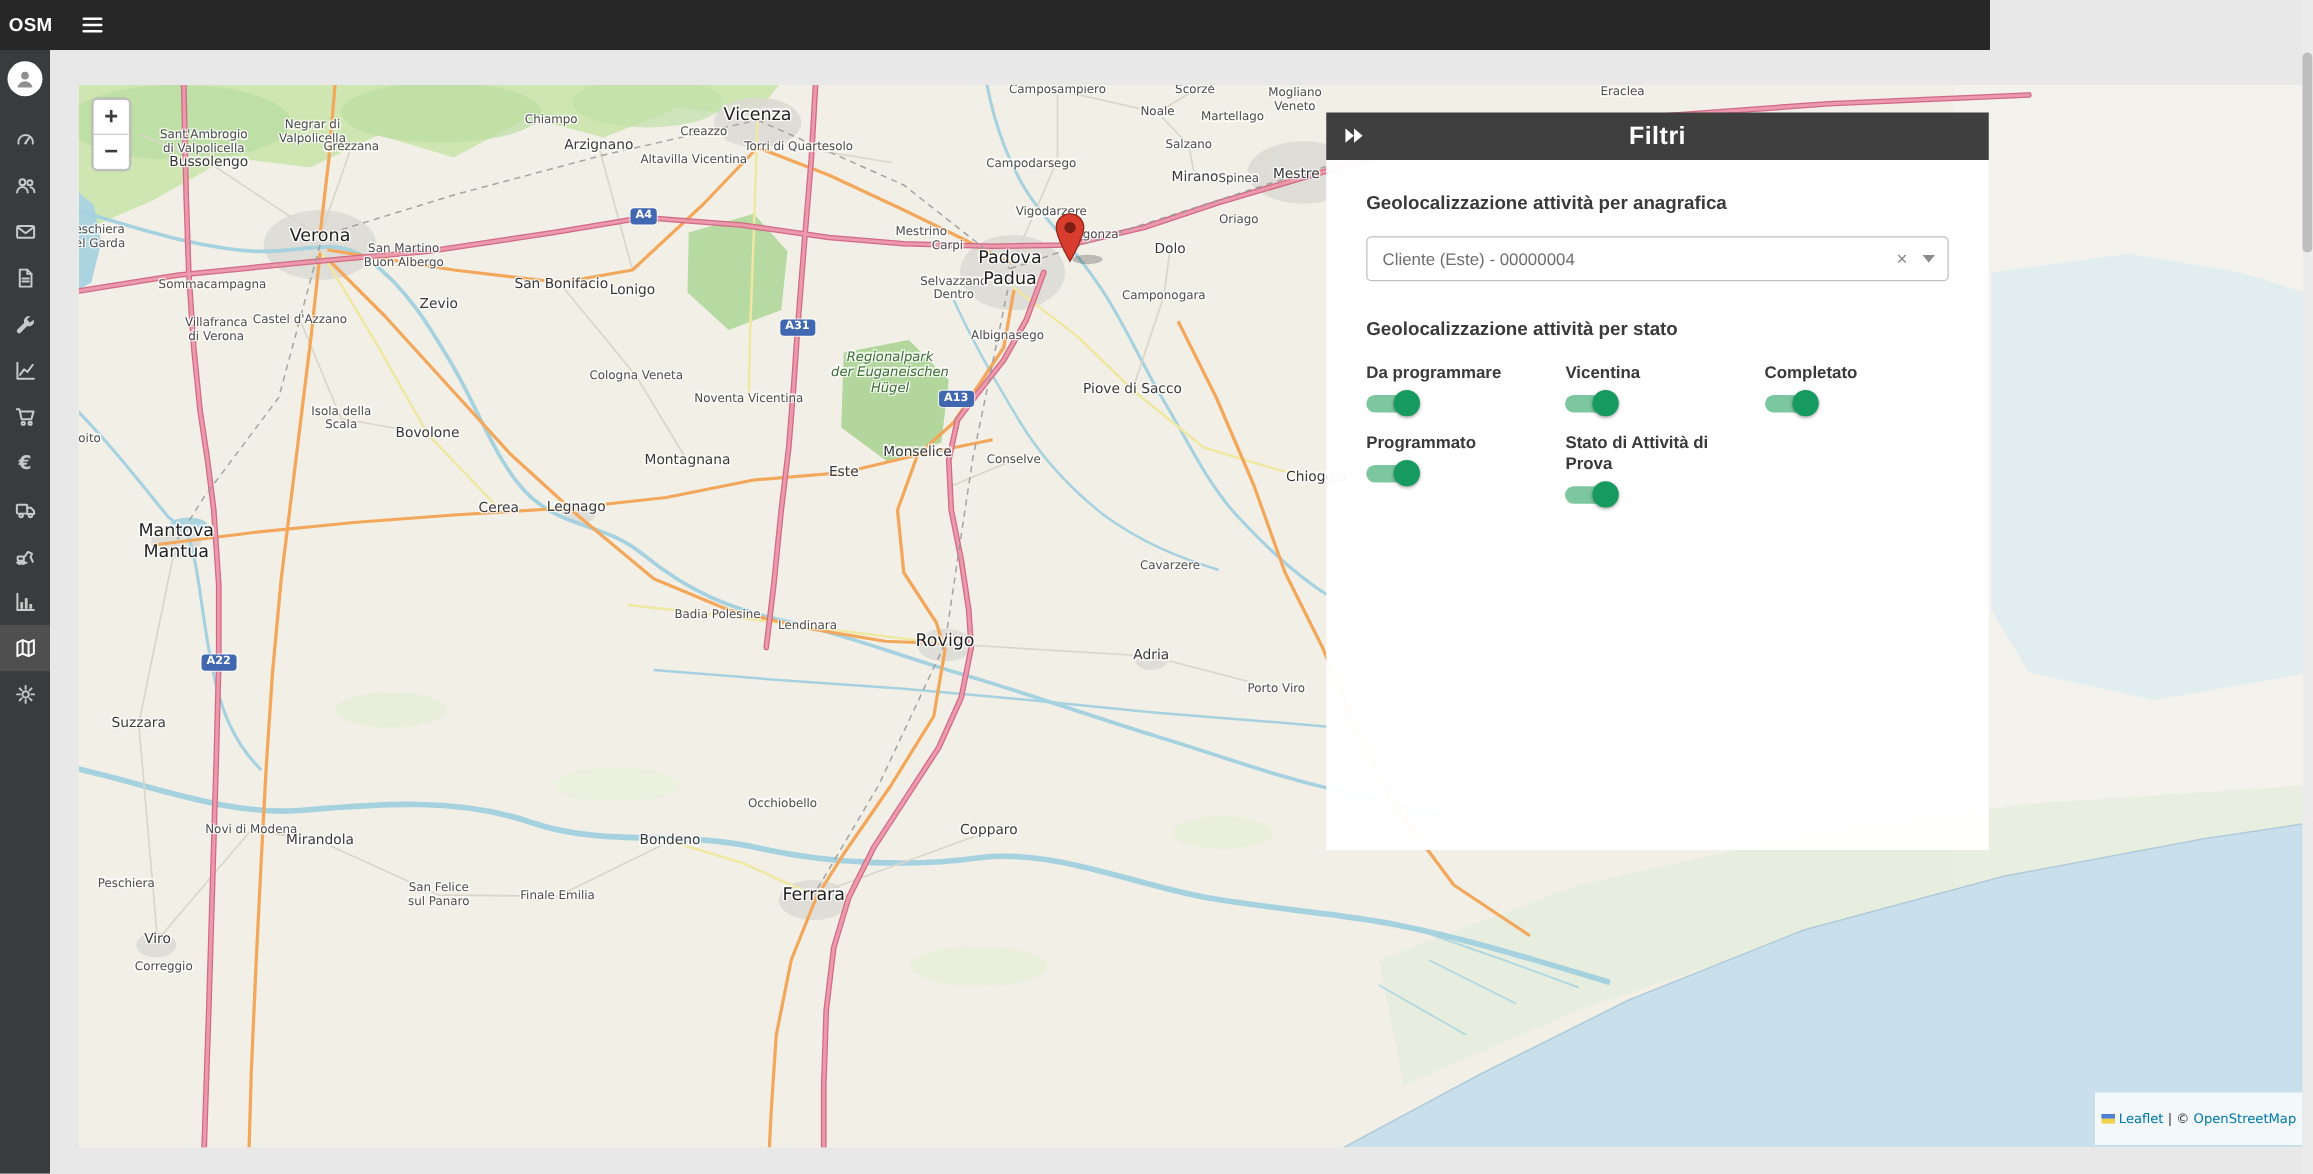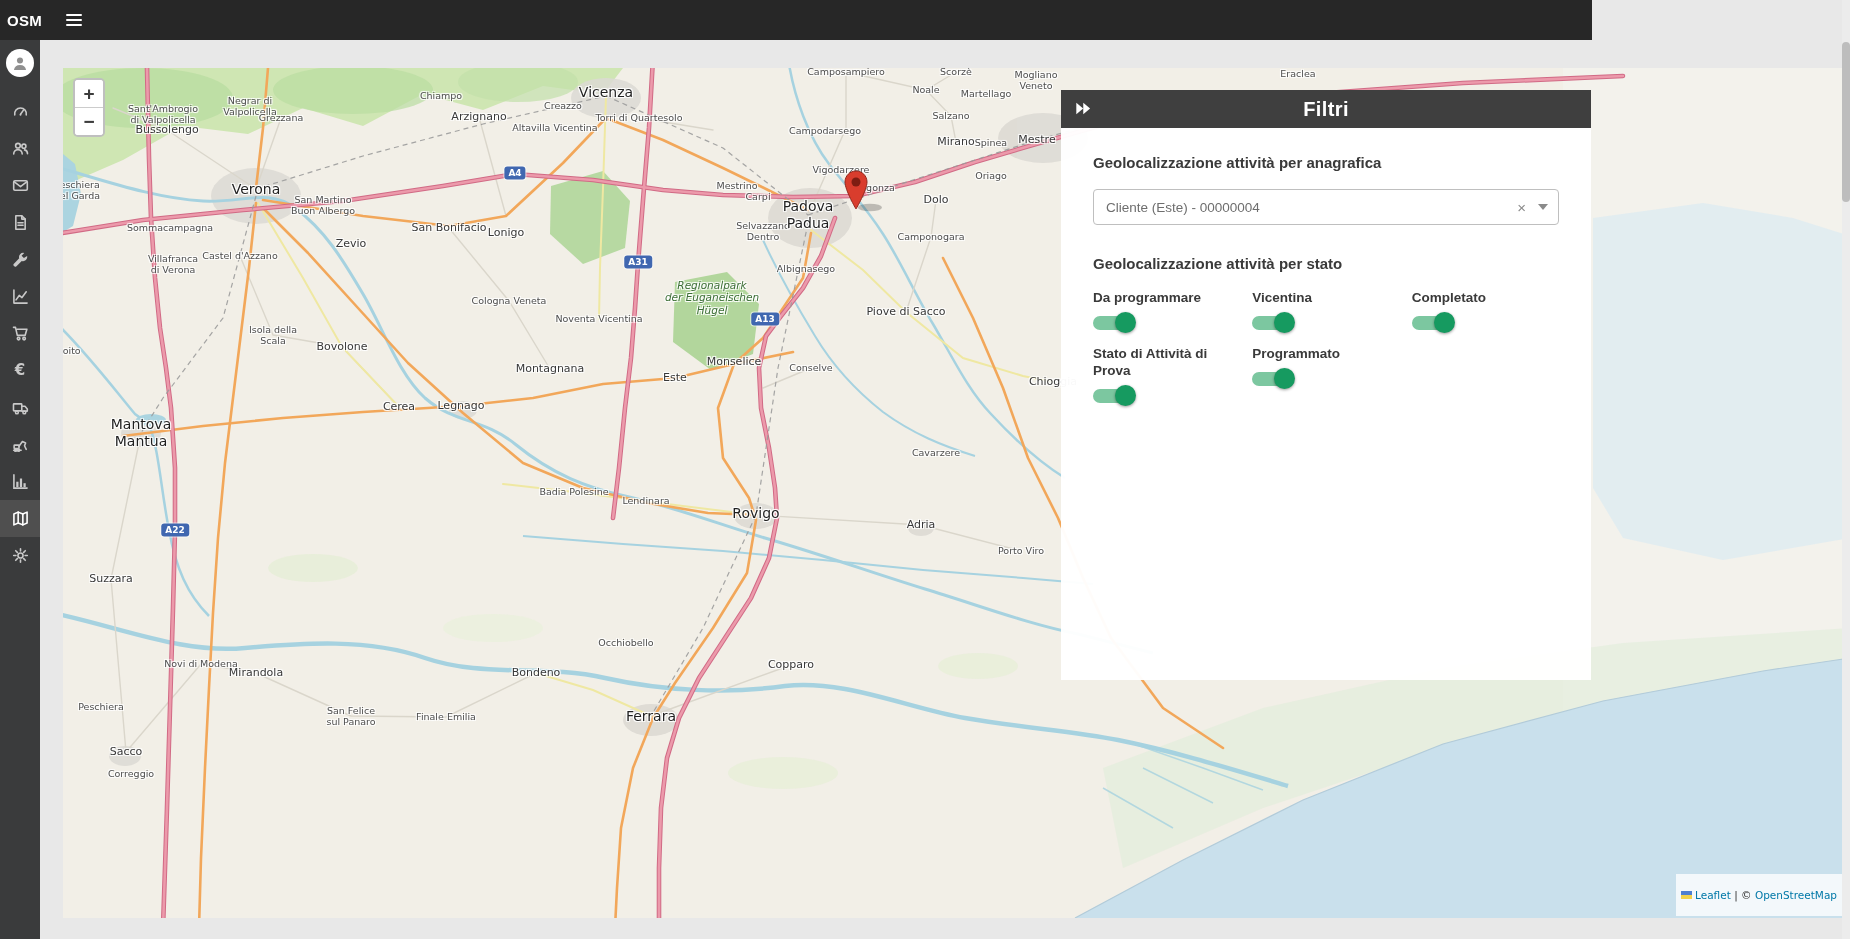"Stato di Attività di Prova" div.toggle-item { order: before "Programmato" -> after "Programmato" }
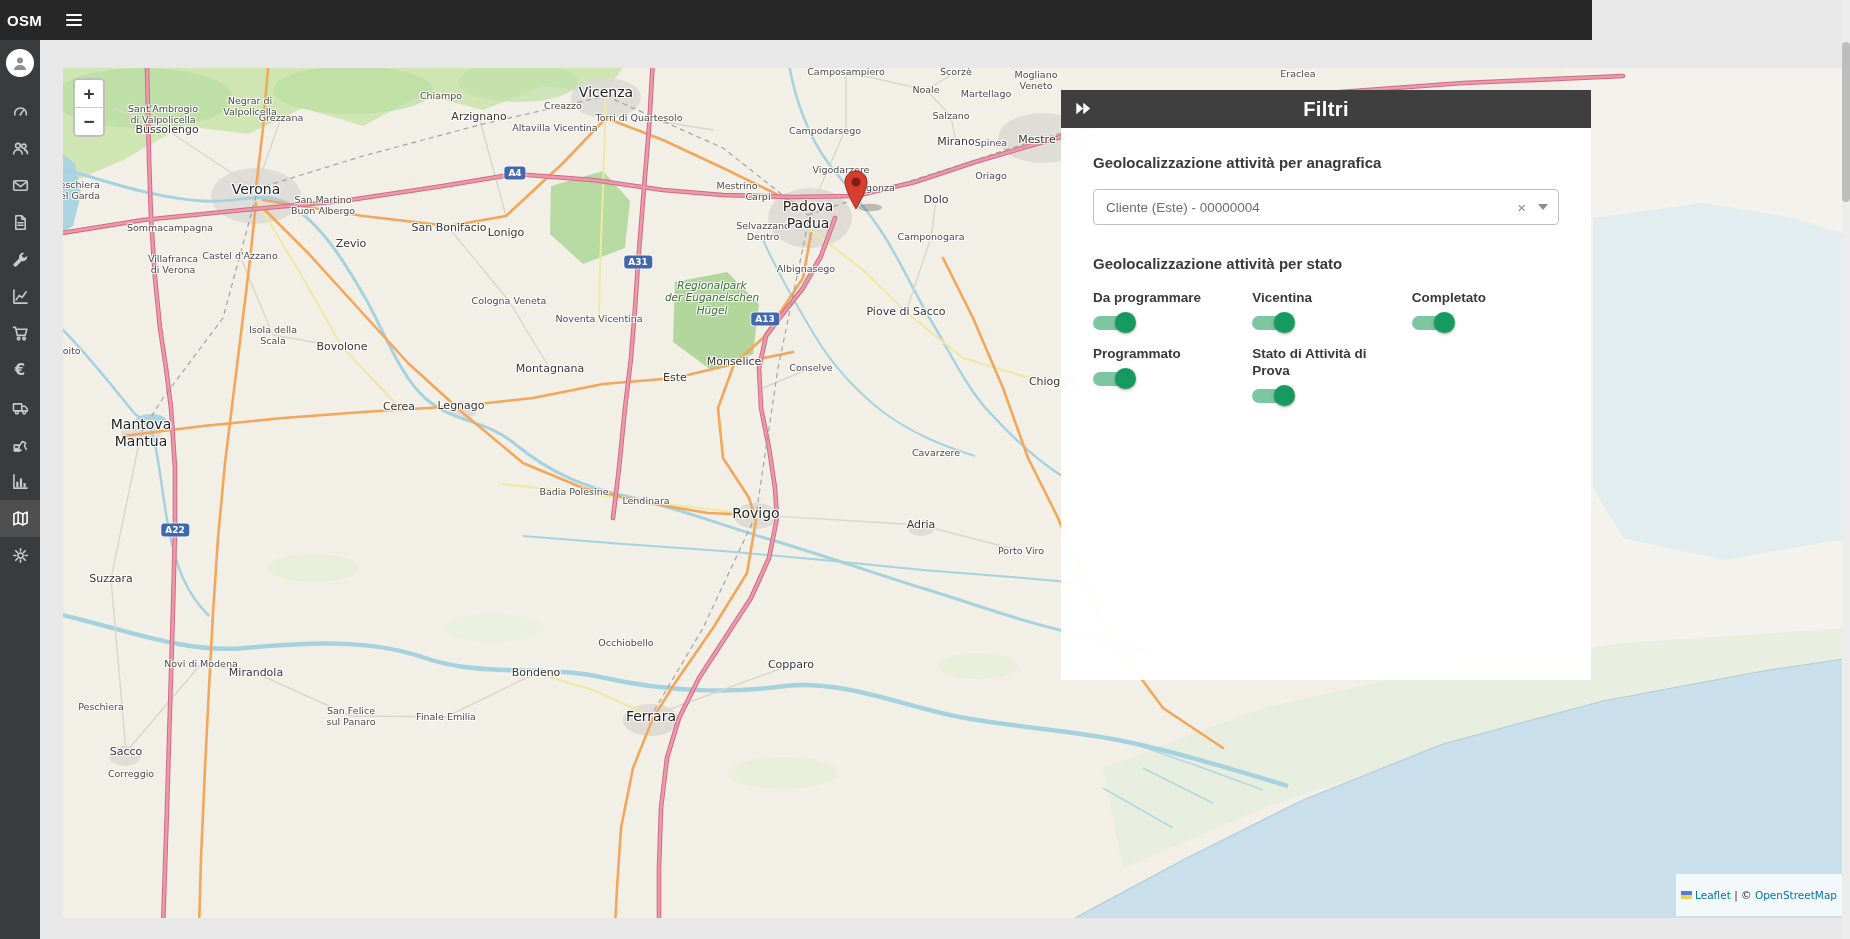"Sacco" div.city { text: Sacco -> Viro }
